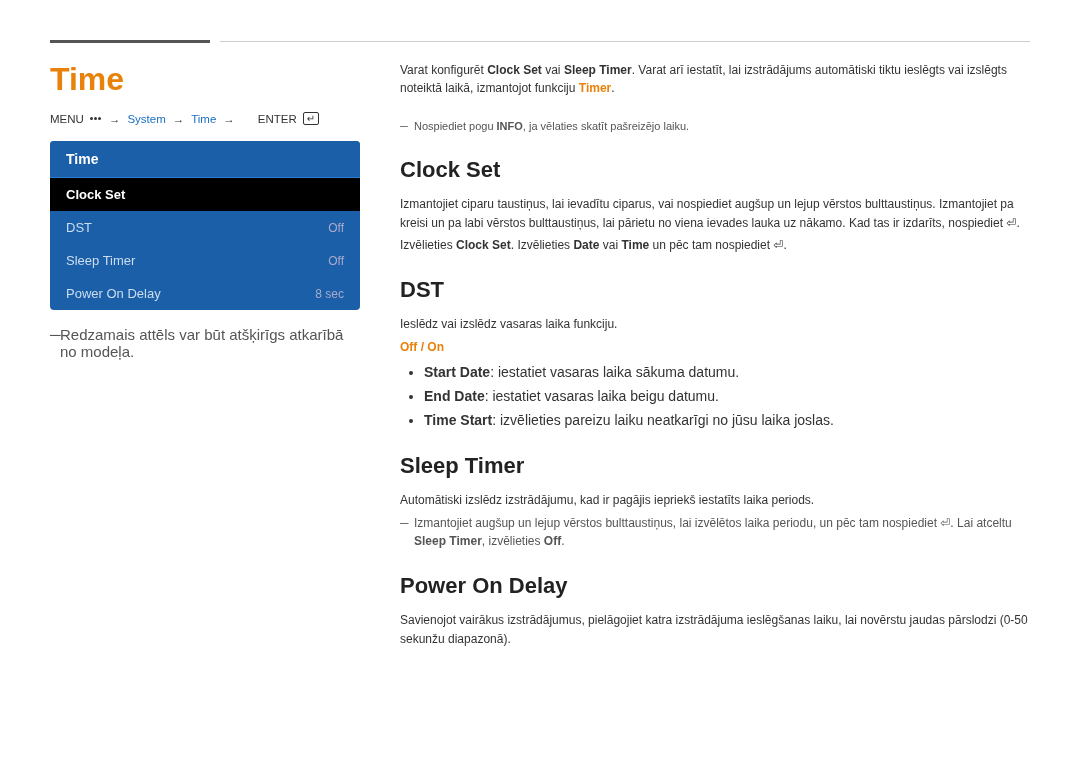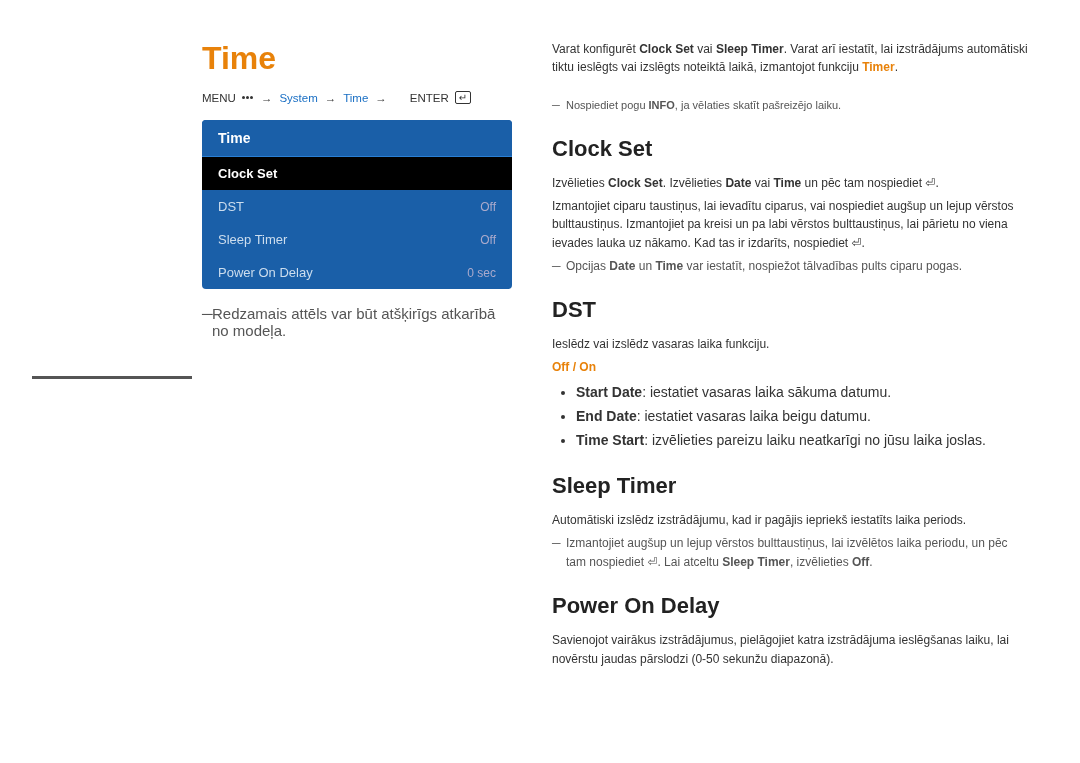"Time" .page-container { flex-direction: row -> column; padding: 40px 50px 30px 32px -> 40px 50px 30px 50px }
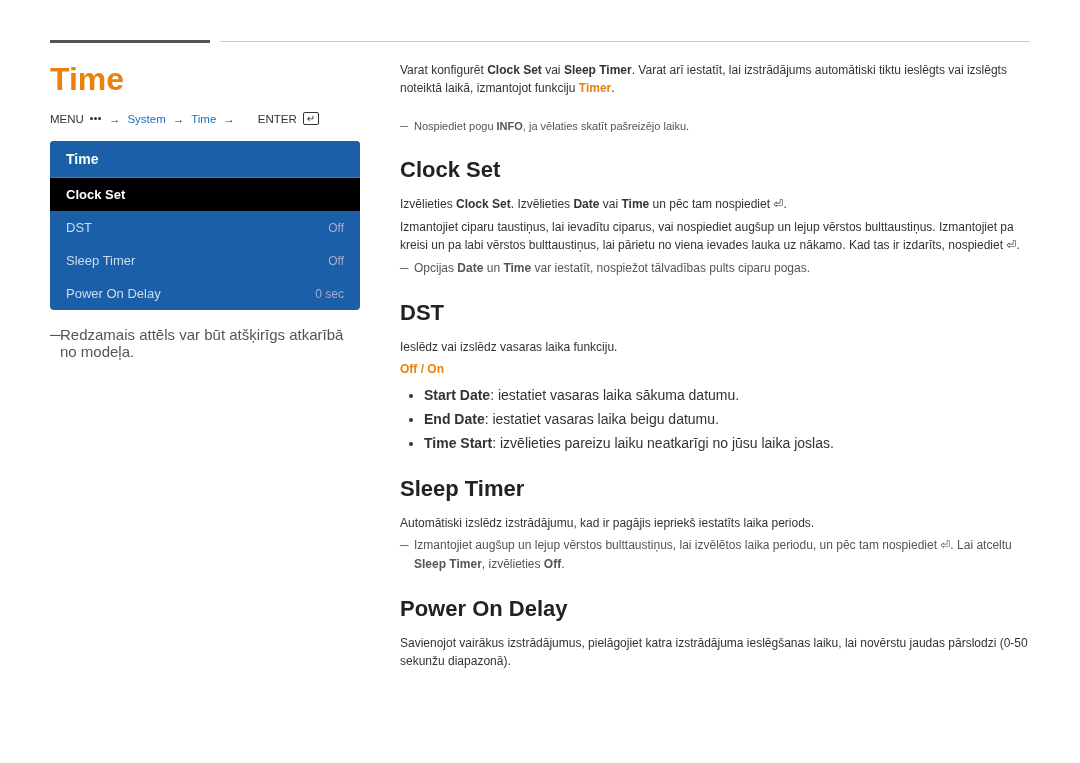"Izvēlieties Clock Set. Izvēlieties Date" p { order: before "Izmantojiet ciparu taustiņus, lai" -> after "Izmantojiet ciparu taustiņus, lai" }
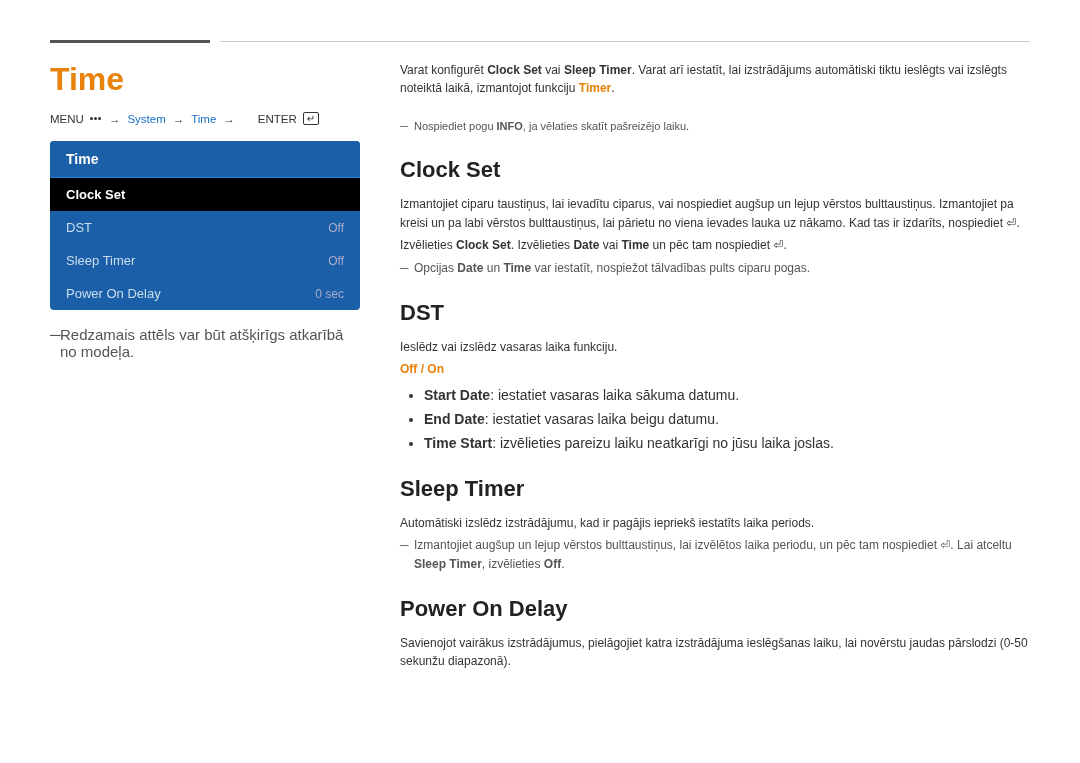"Opcijas Date un Time var" p.section-note { html: <p> Opcijas <strong>Date</strong> un <strong>Time</strong> var iestatīt, nospiežot tālvadības pults ciparu pogas. </p> -> none }
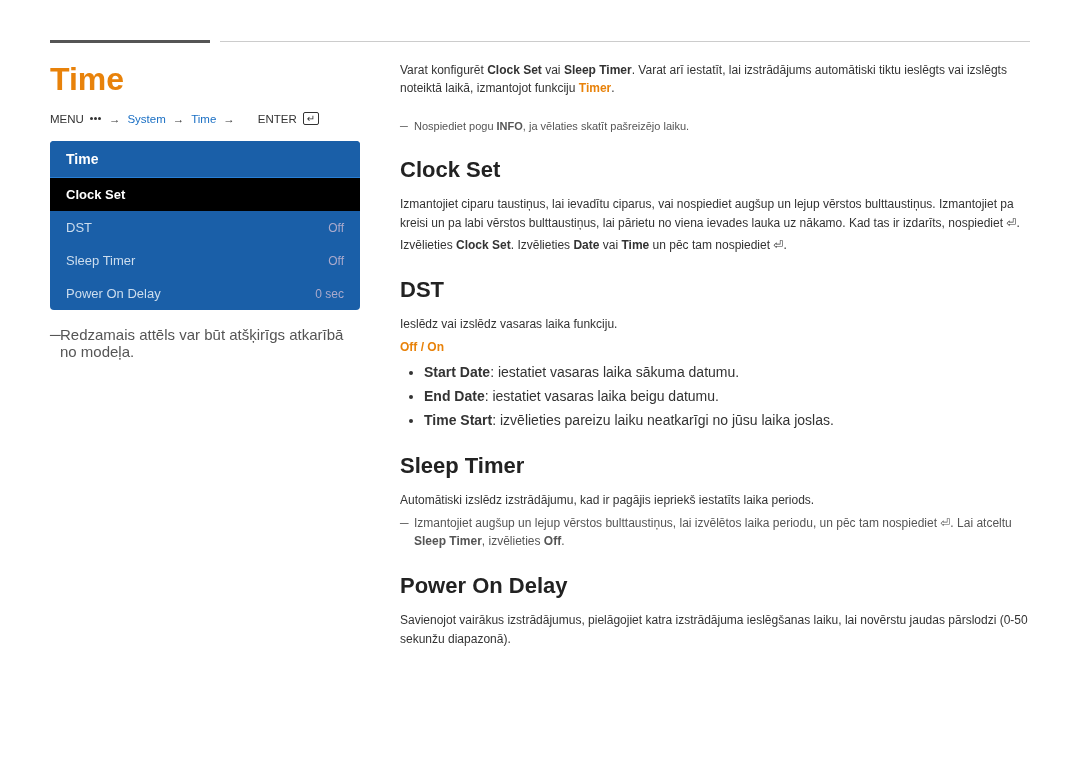"0 sec" span.item-value { text: 0 -> 8 }
